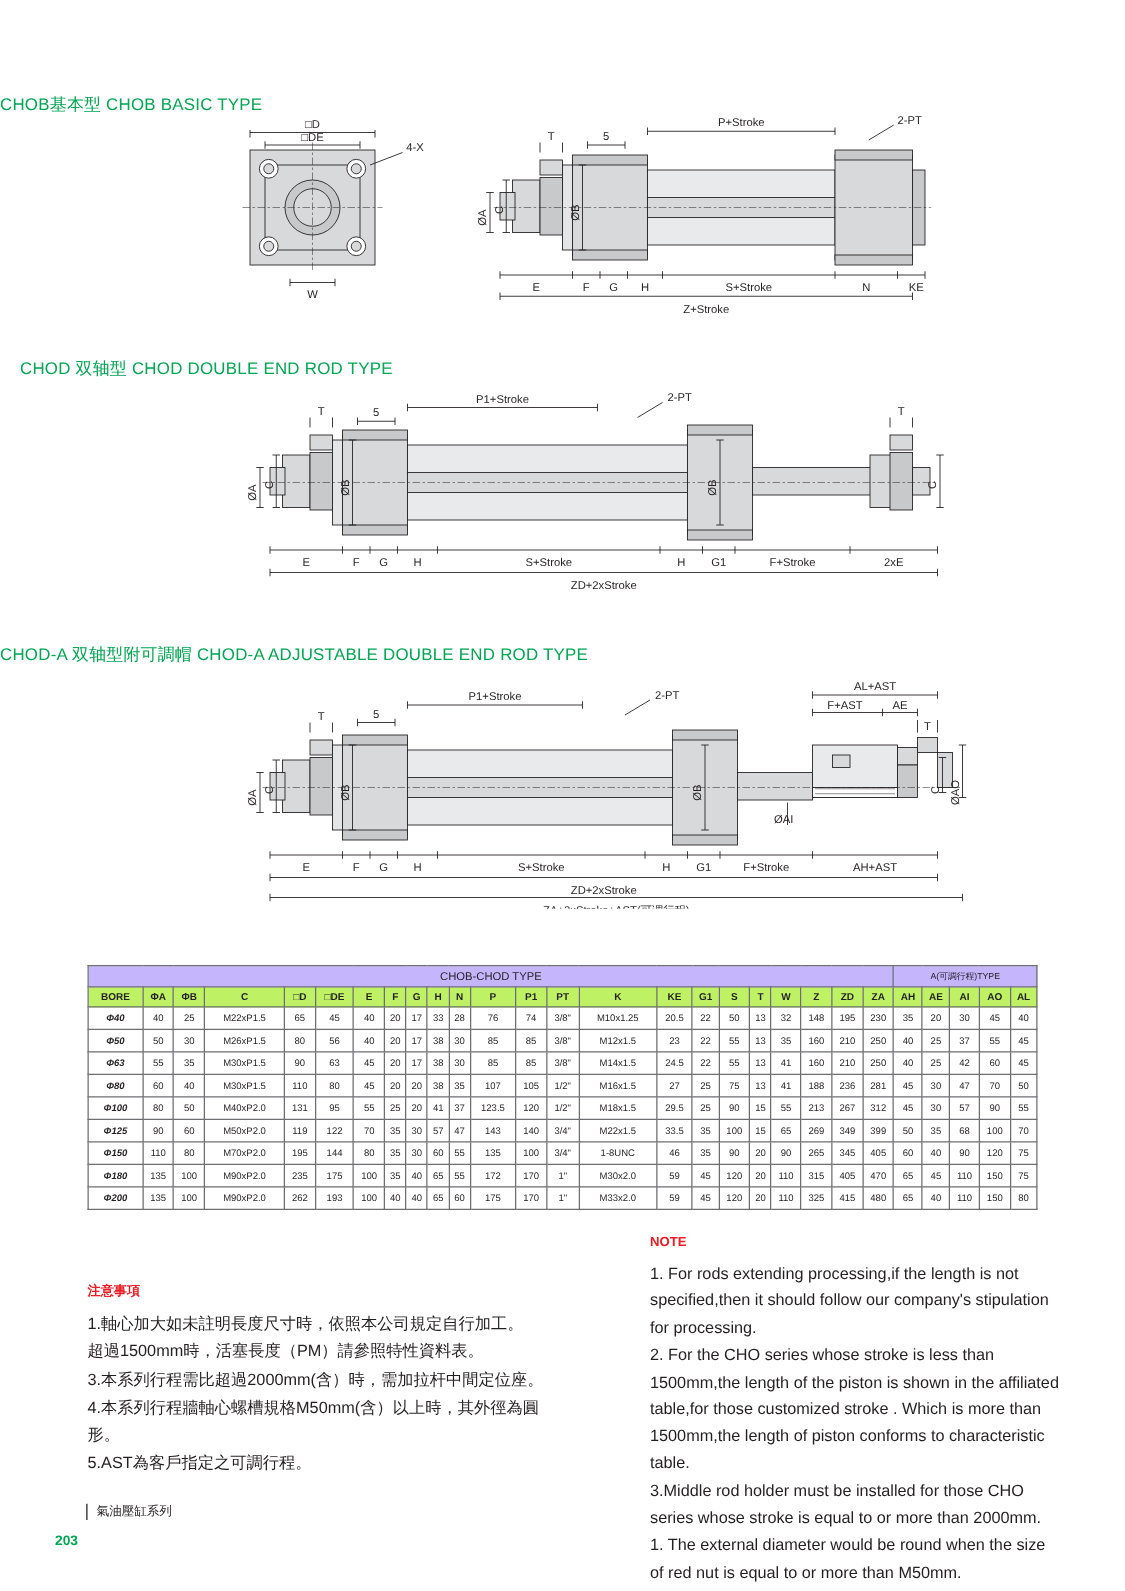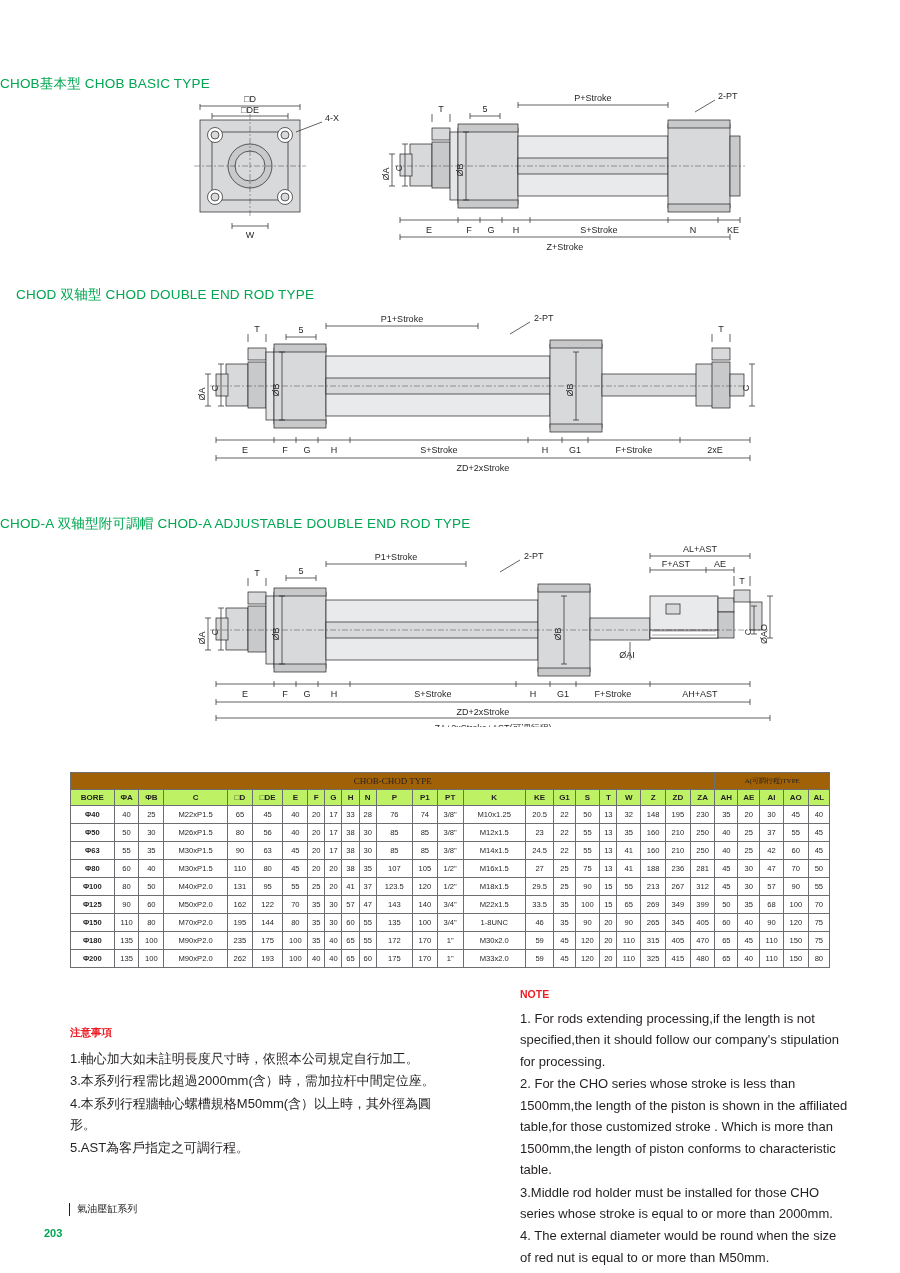"CHOB-CHOD TYPE" table.spec tr.head1 td { background: #a16207 -> #c4b5fd; font-family: Liberation Serif, serif -> none }
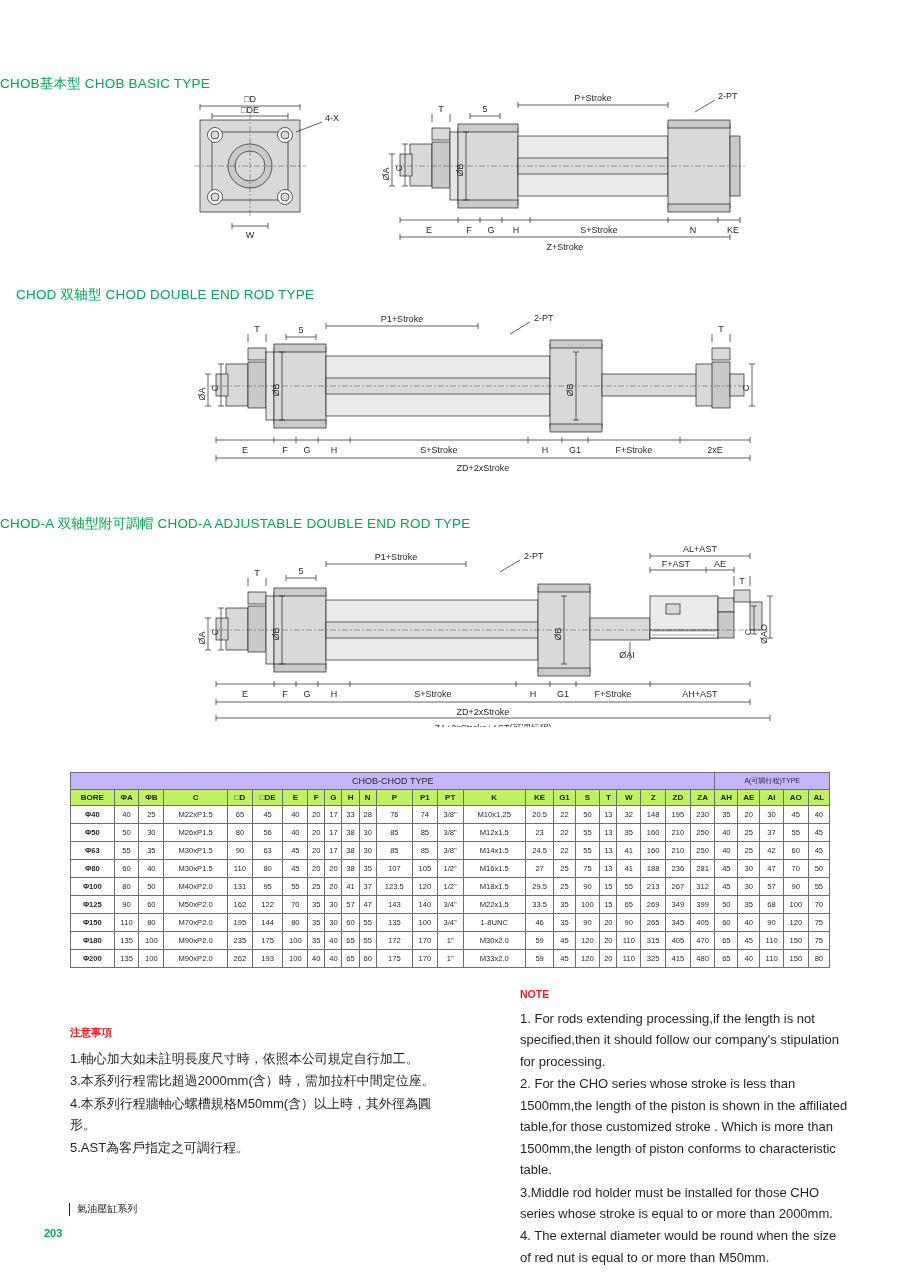"Φ40" table.spec tr.body td.bore { font-style: none -> italic }
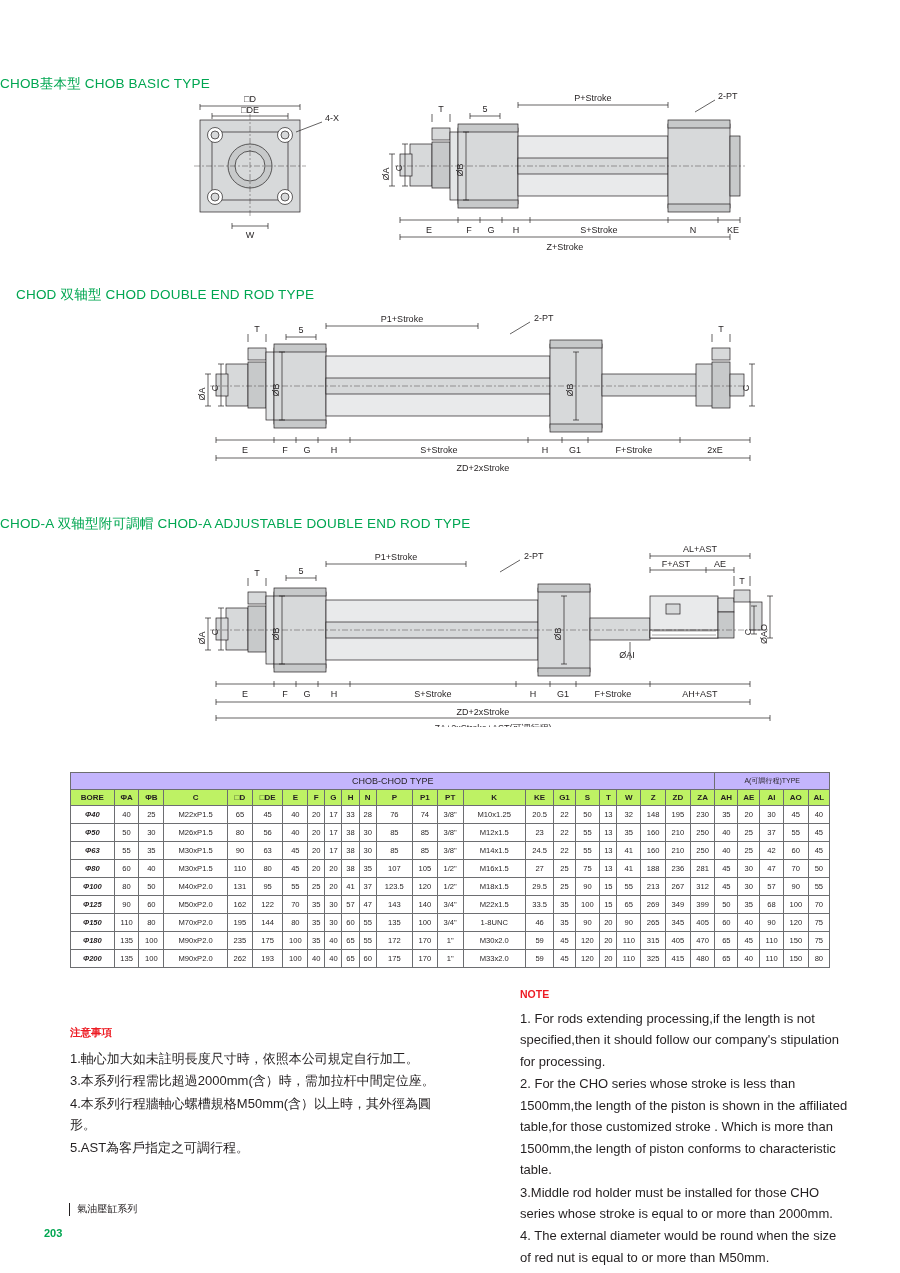"162" td { text: 162 -> 119 }
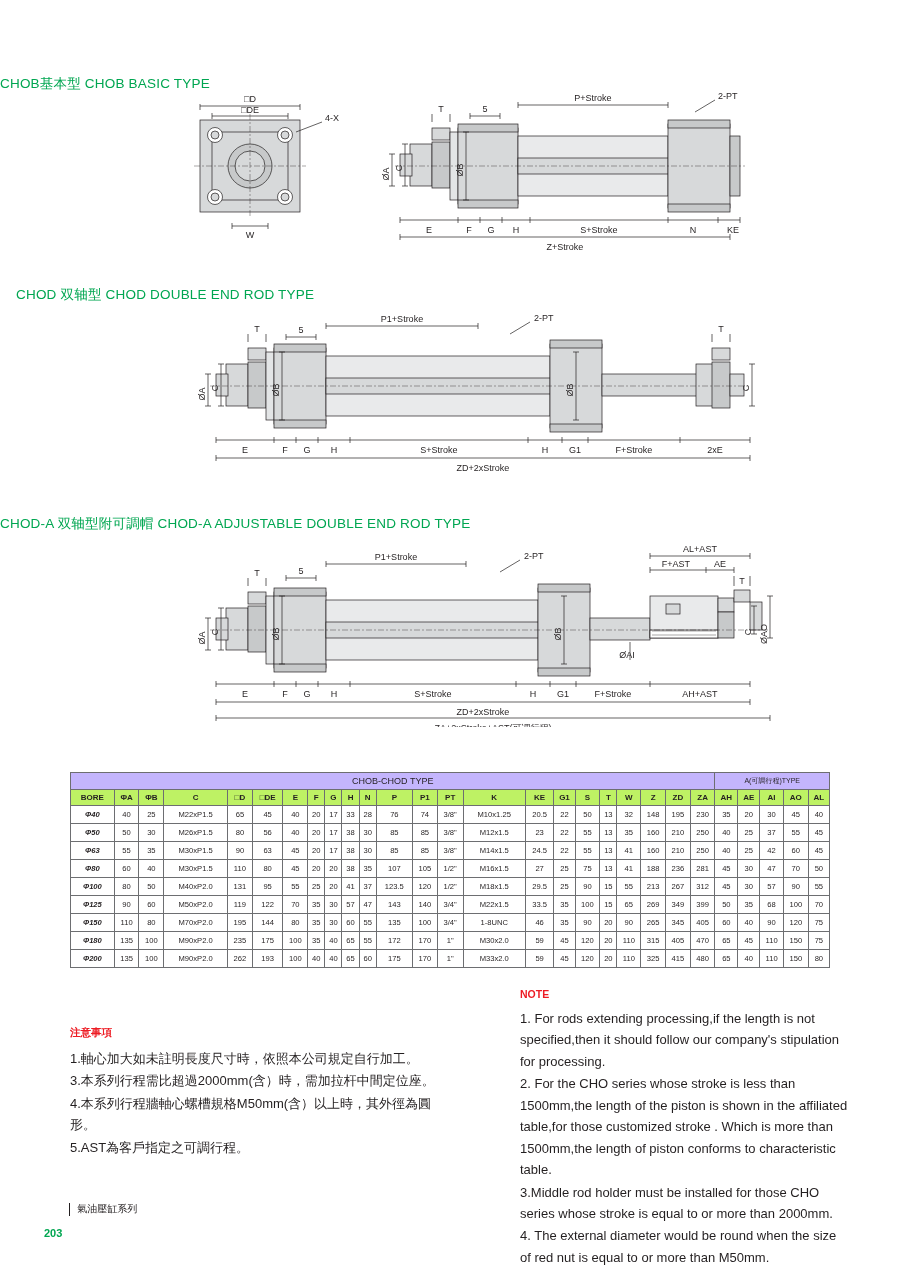"超過1500mm時，活塞長度（PM）請參照特性資料表。" div { html: none -> <div>超過1500mm時，活塞長度（PM）請參照特性資料表。</div> }
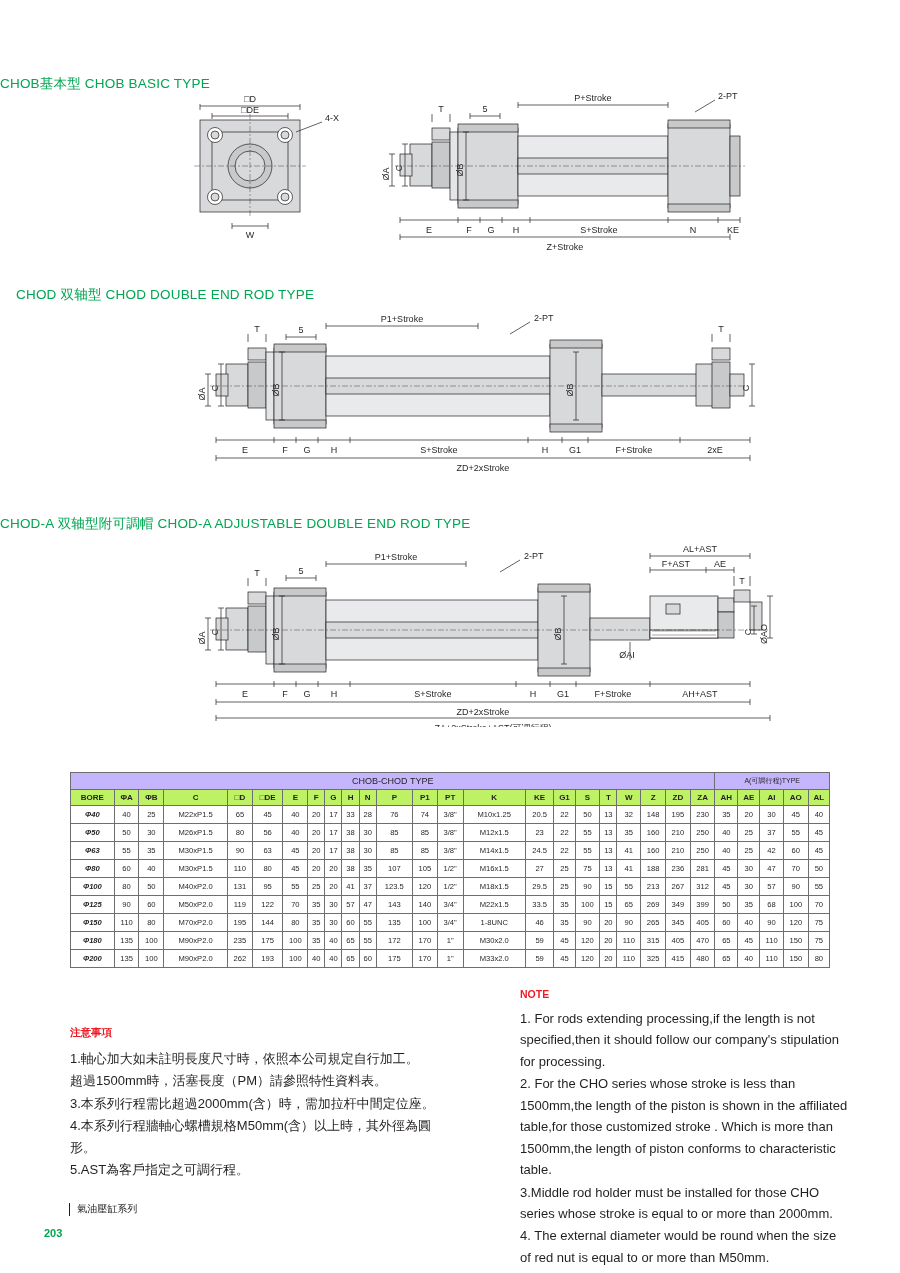"4. The external diameter would" div { text: 4 -> 1 }
